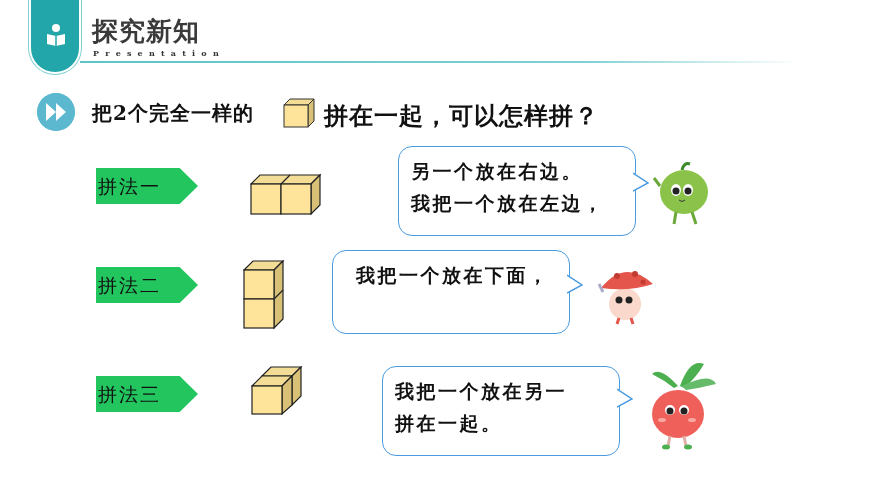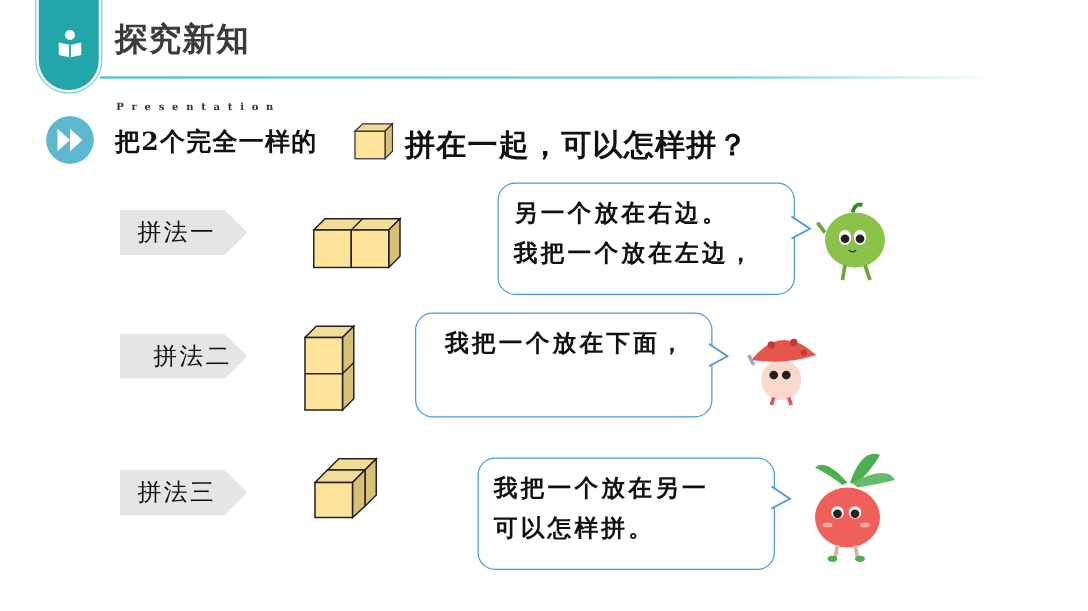"Presentation" .header-sub { top: 80px -> 48px }
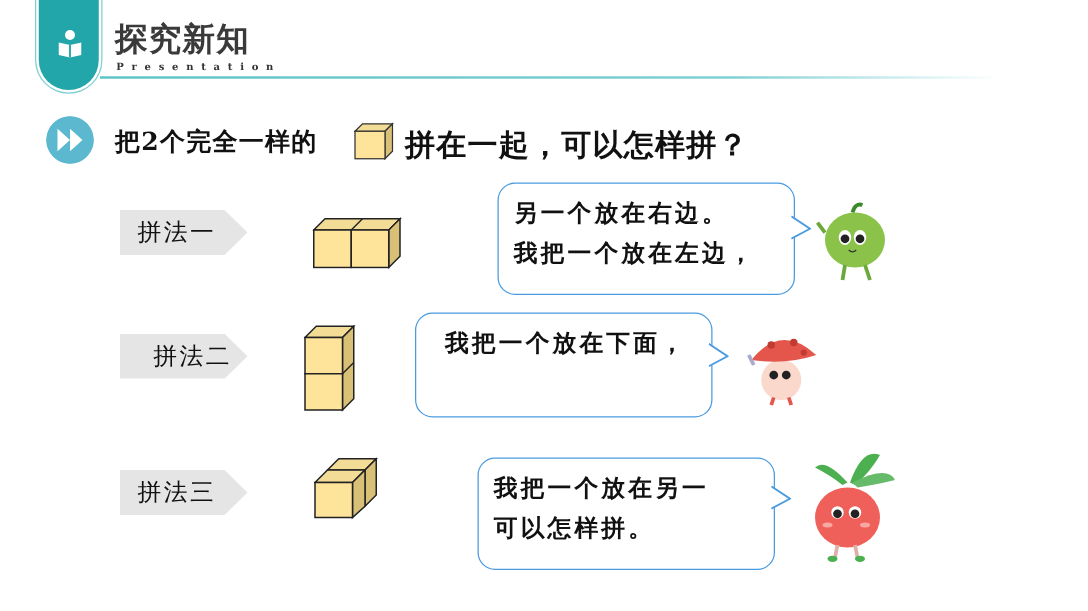"拼法一" .tag { background: #e5e5e5 -> #22c55e; padding-left: 14px -> 2px }
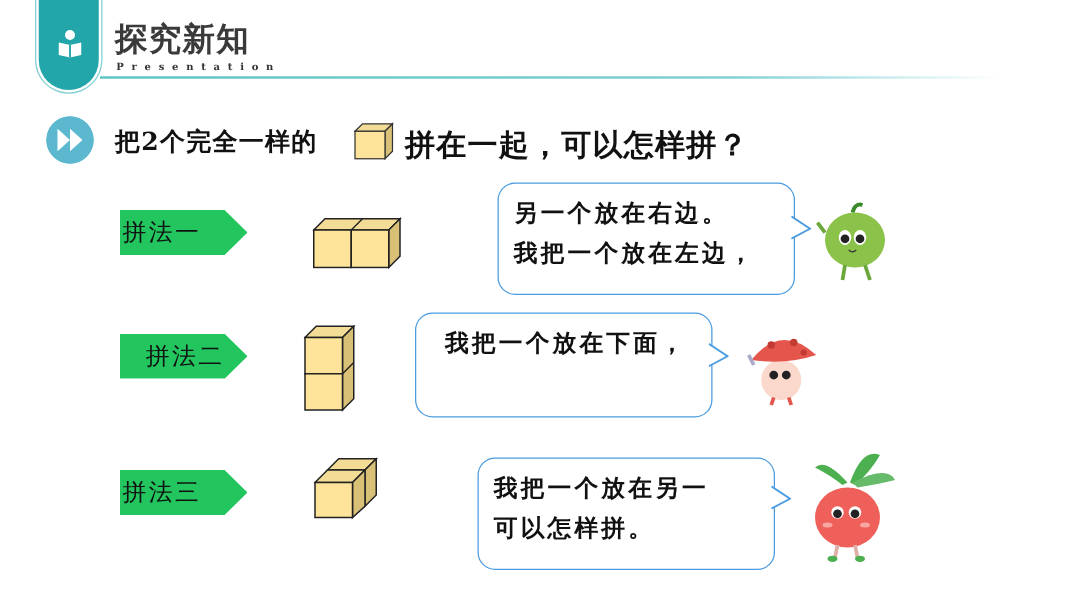"拼法二" div.tag { text-align: center -> none }
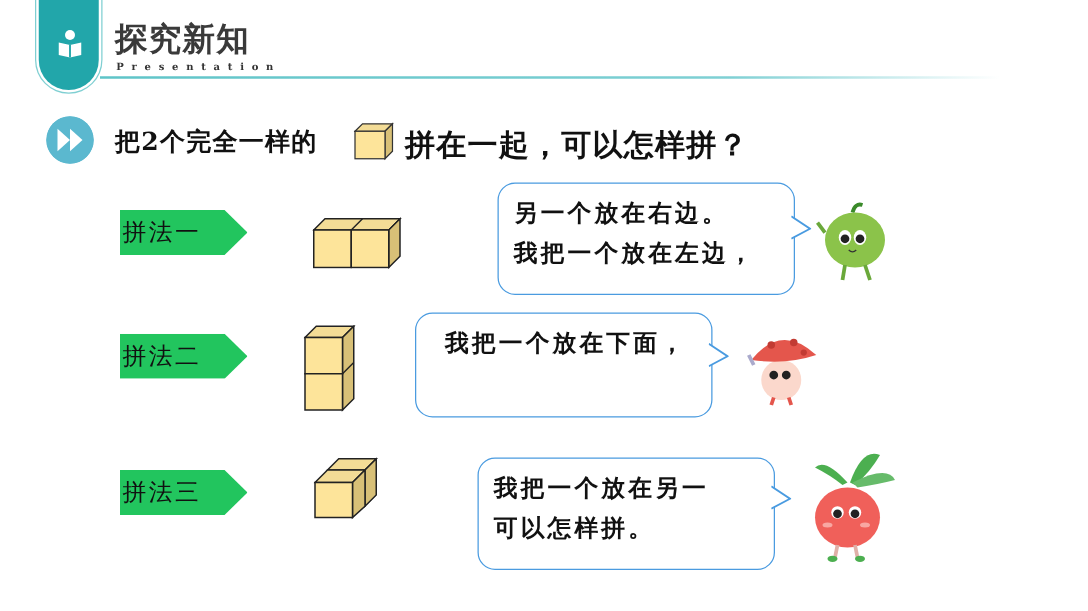"可以怎样拼。" div { text: 可以怎样拼 -> 拼在一起 }
